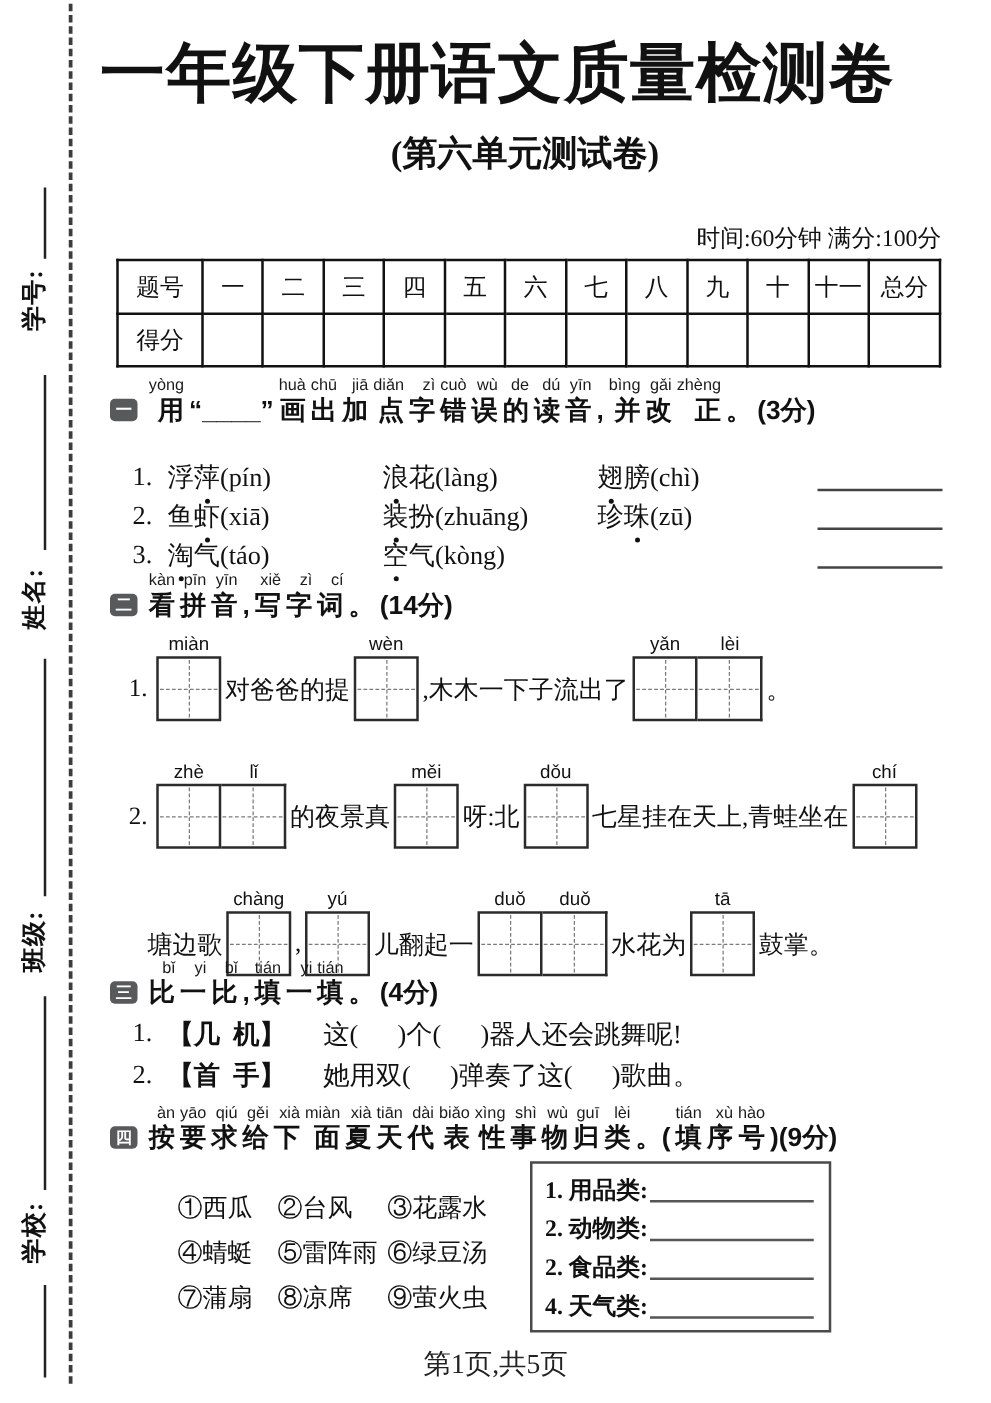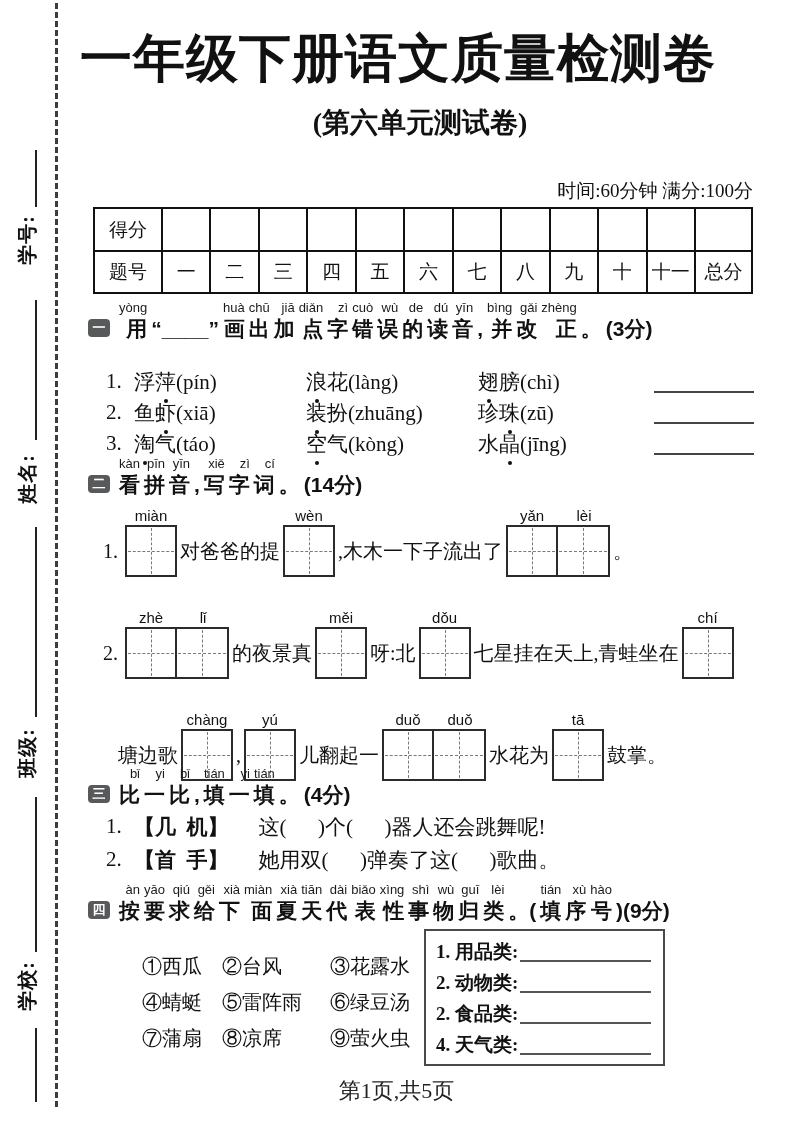"得分" tr { order: before "题号" -> after "题号" }
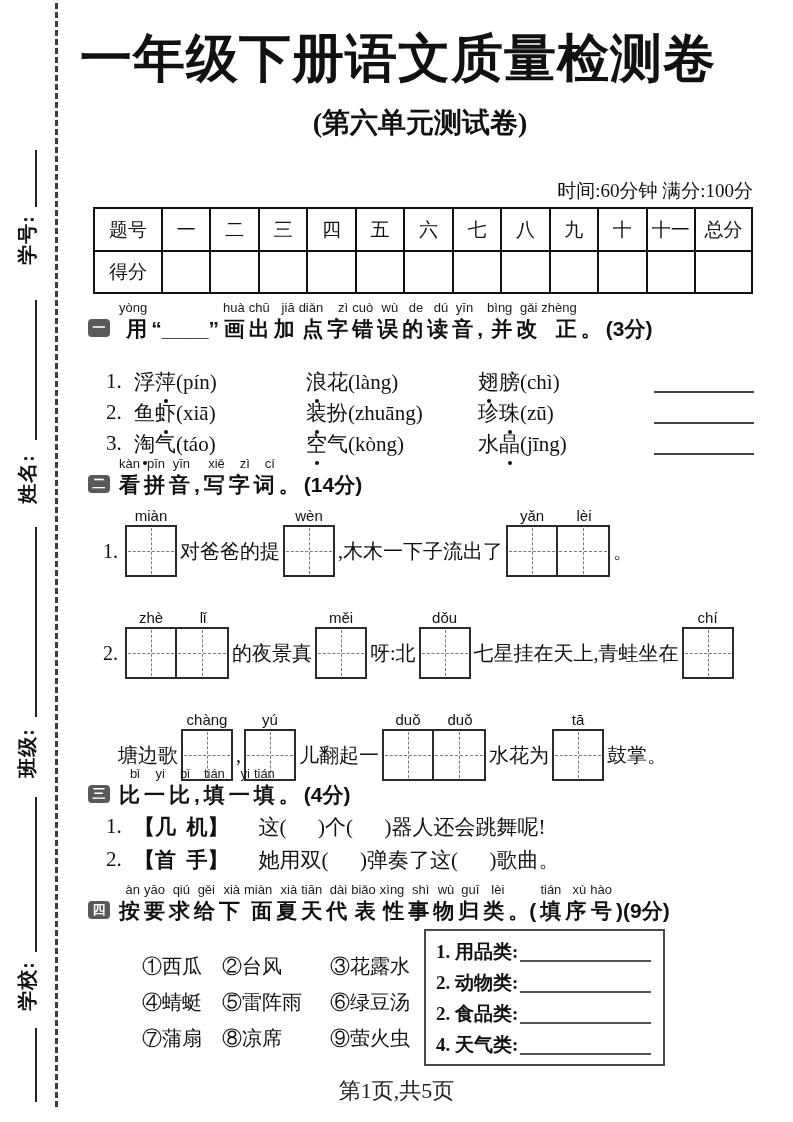"水晶(jīng)" span.wcol2 { html: <span>水<span>晶</span>(jīng)</span> -> none }
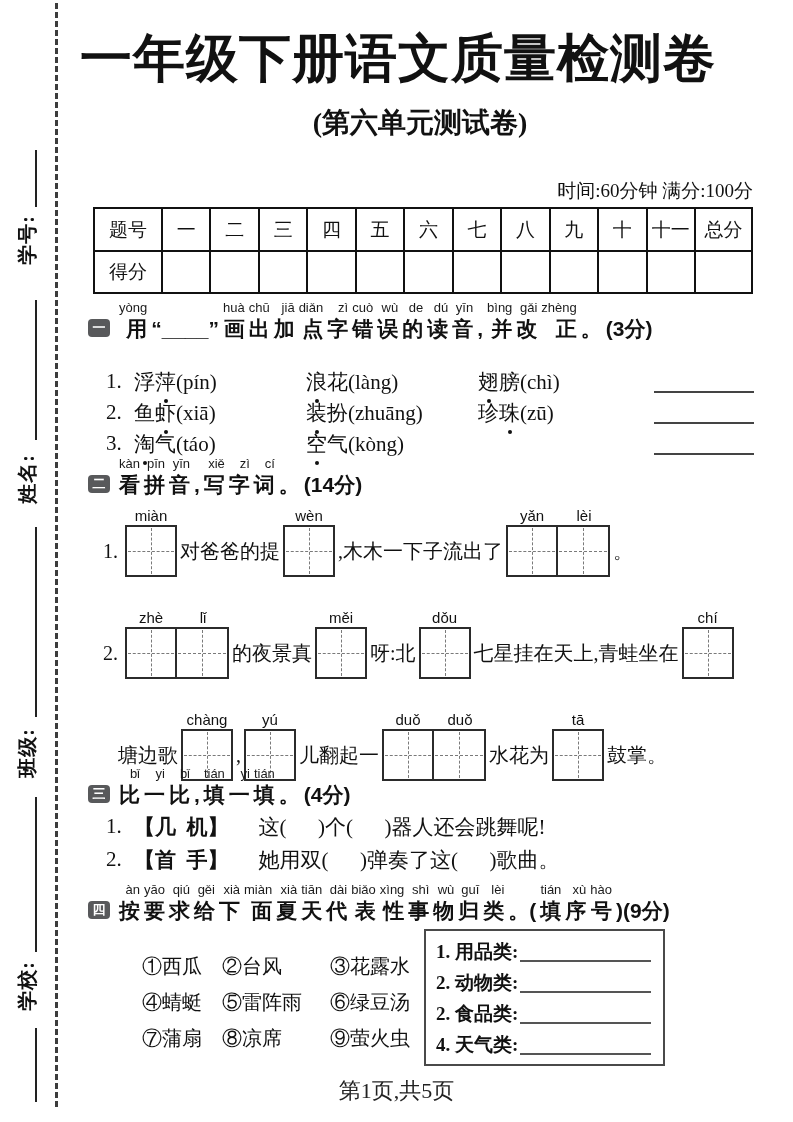"③花露水" .q4item:nth-child(3) { text-align: right -> none }
